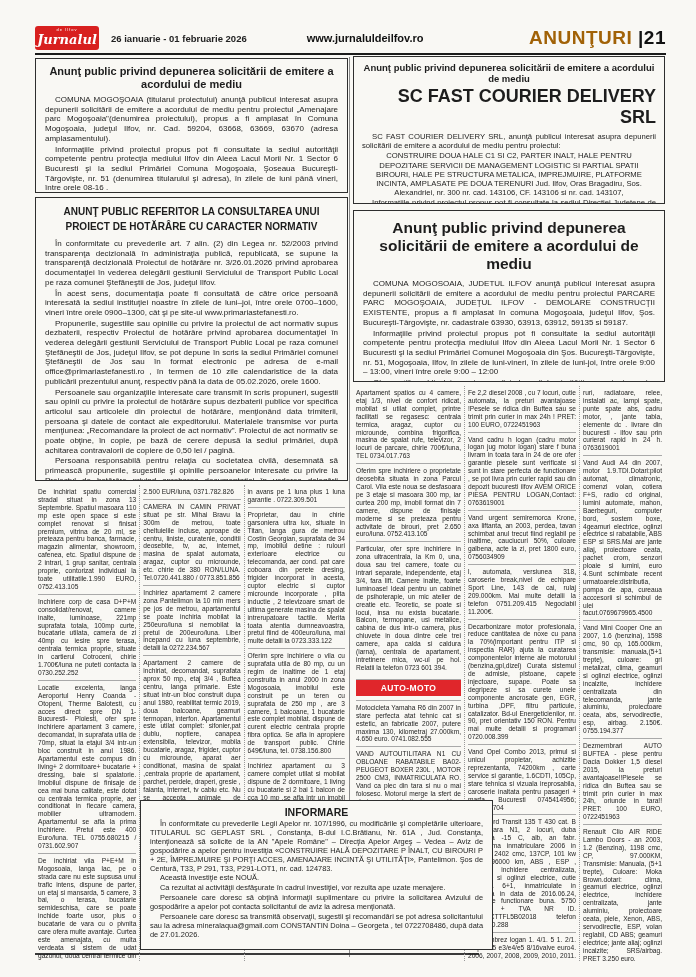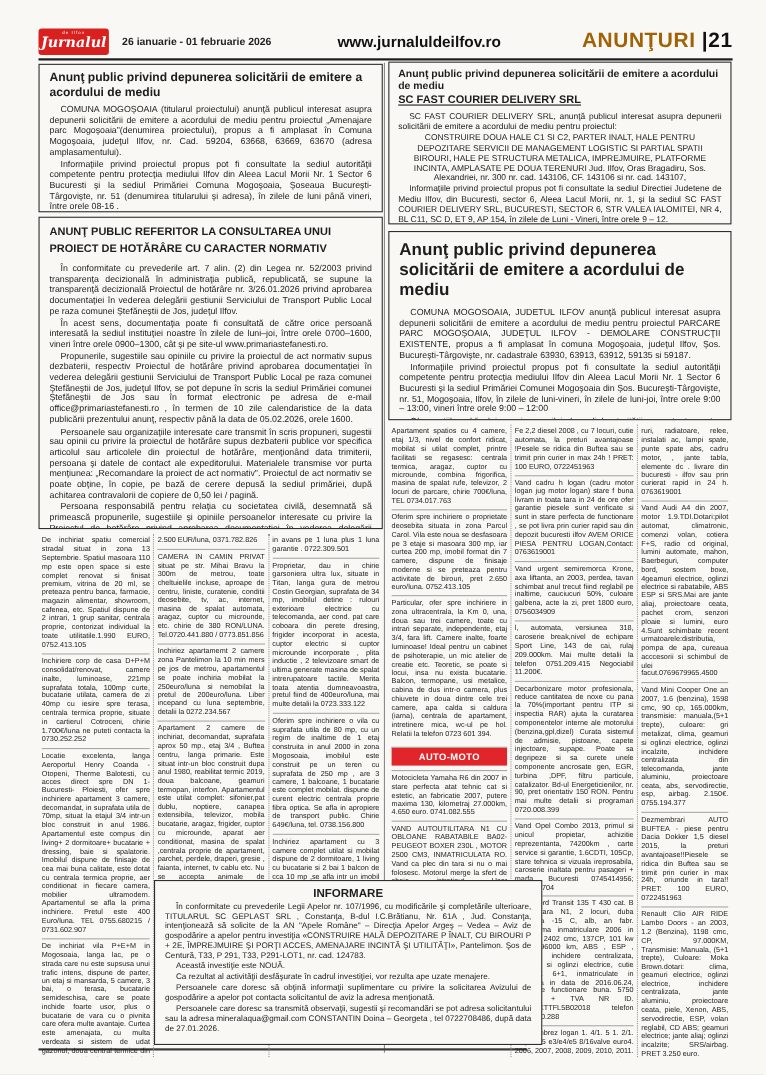"www.jurnaluldeilfov.ro" .hdr-site { font-size: 14px -> 11px }
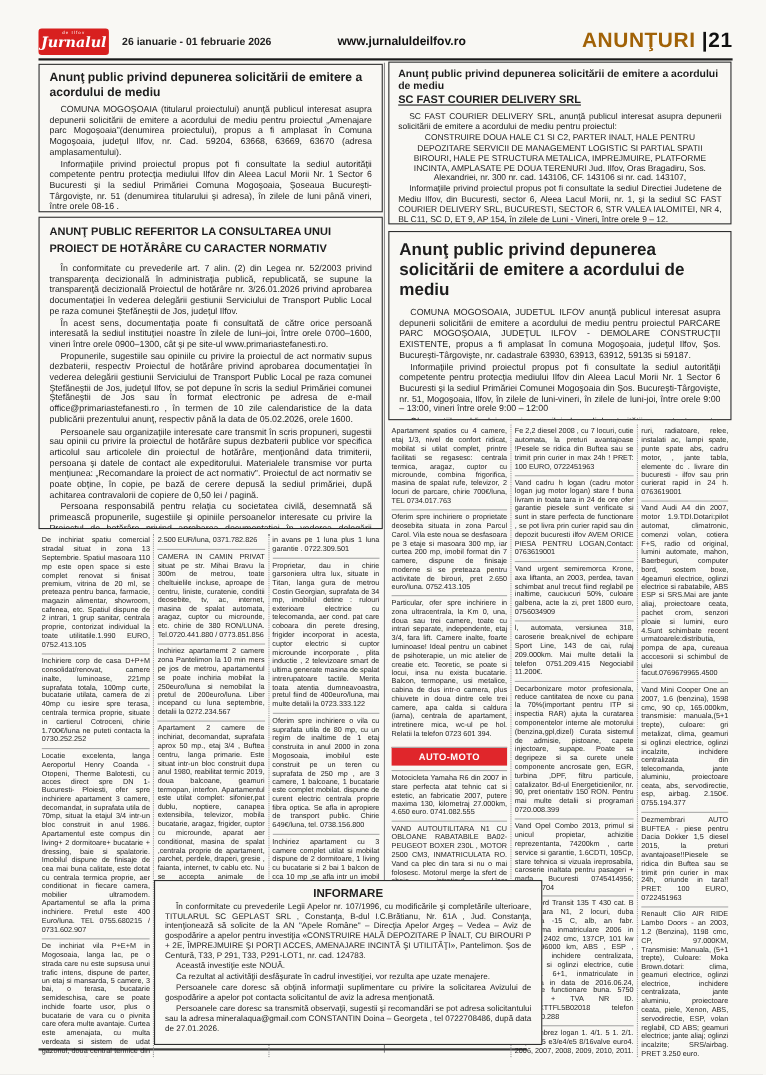"Anunţ public privind depunerea" .nbox .title { text-align: none -> center }
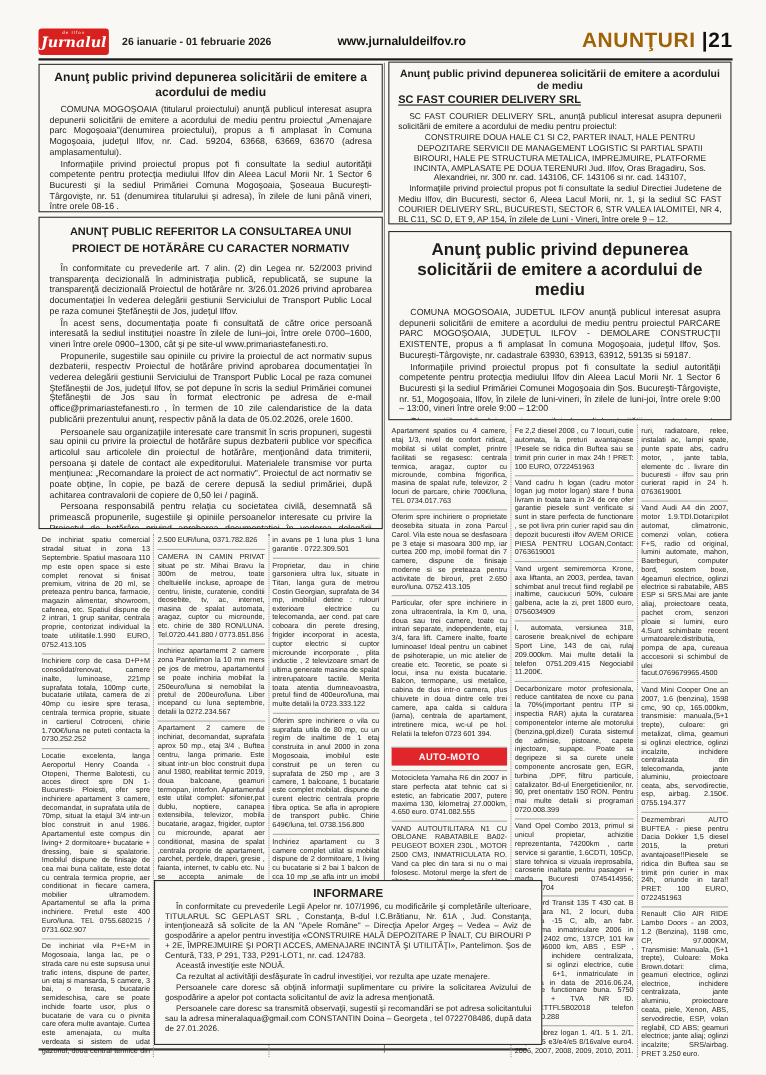"SC FAST COURIER DELIVERY SRL" #boxC .company { font-size: 10px -> 18px; text-align: left -> right; text-decoration: underline -> none }
